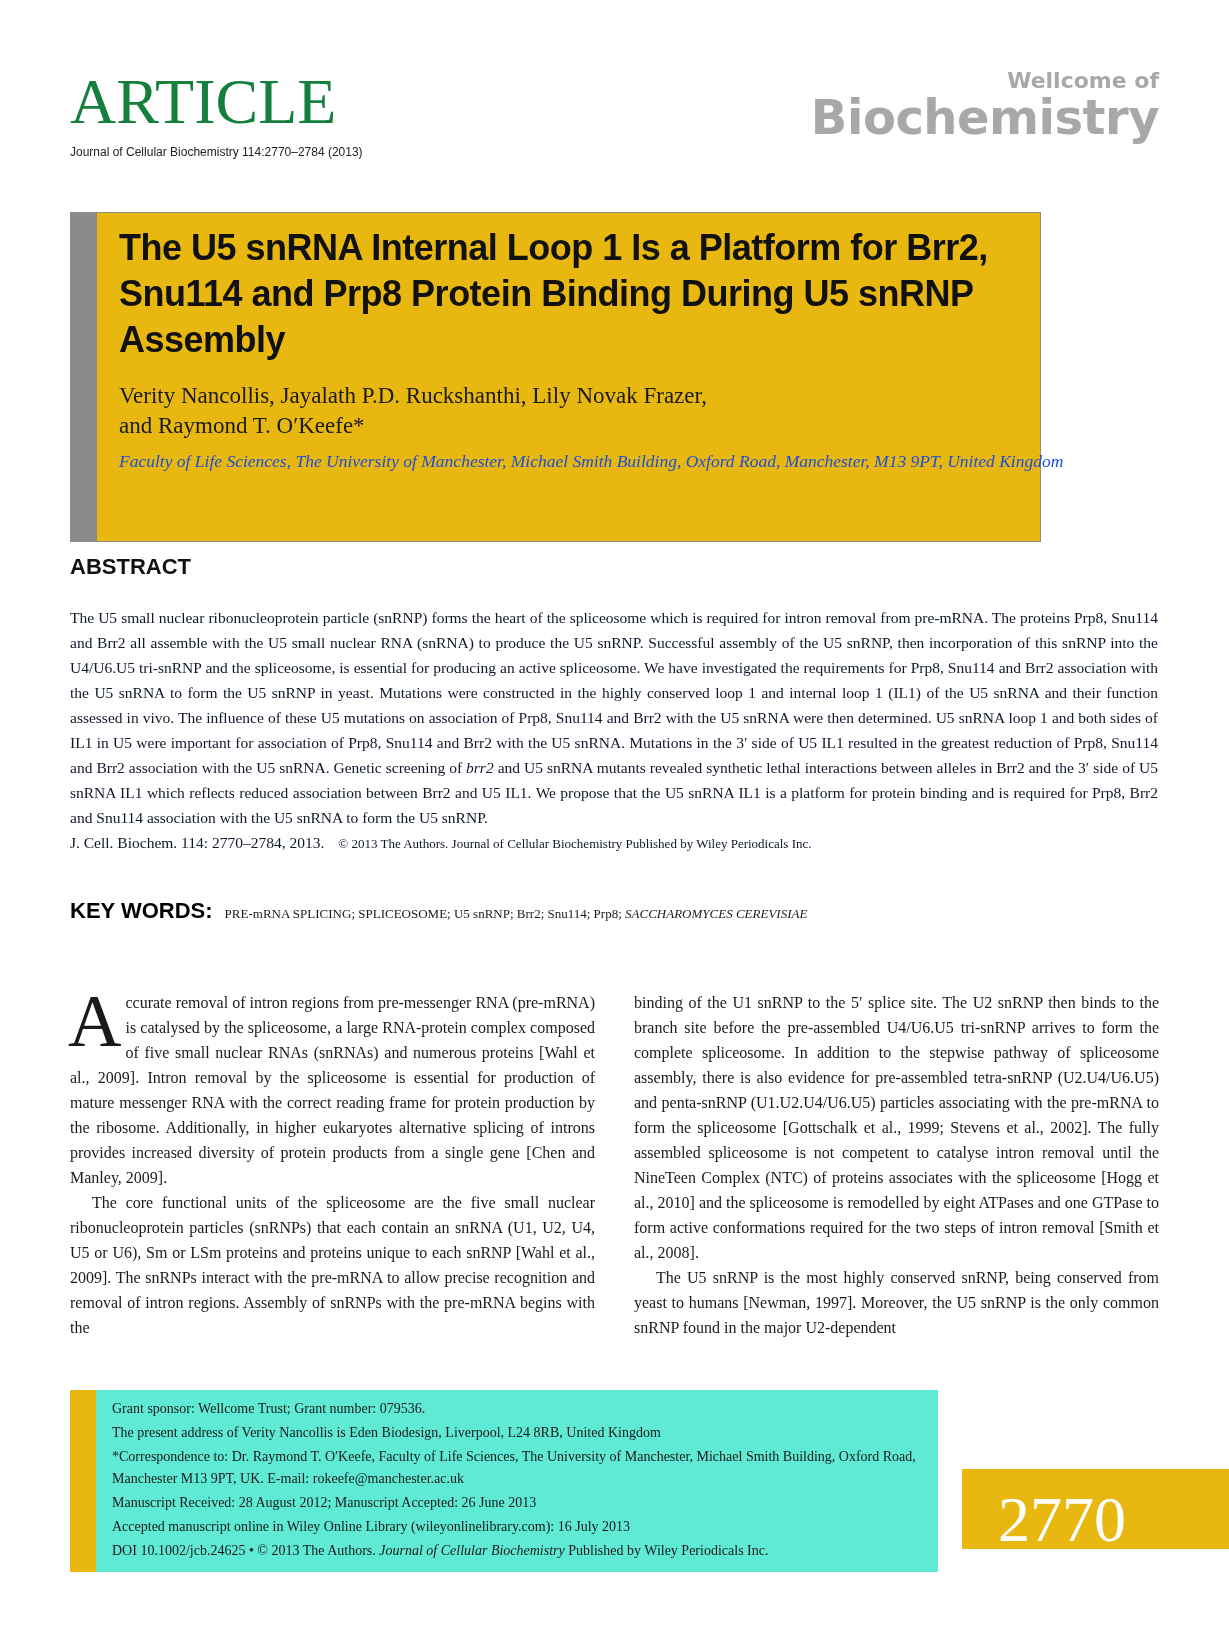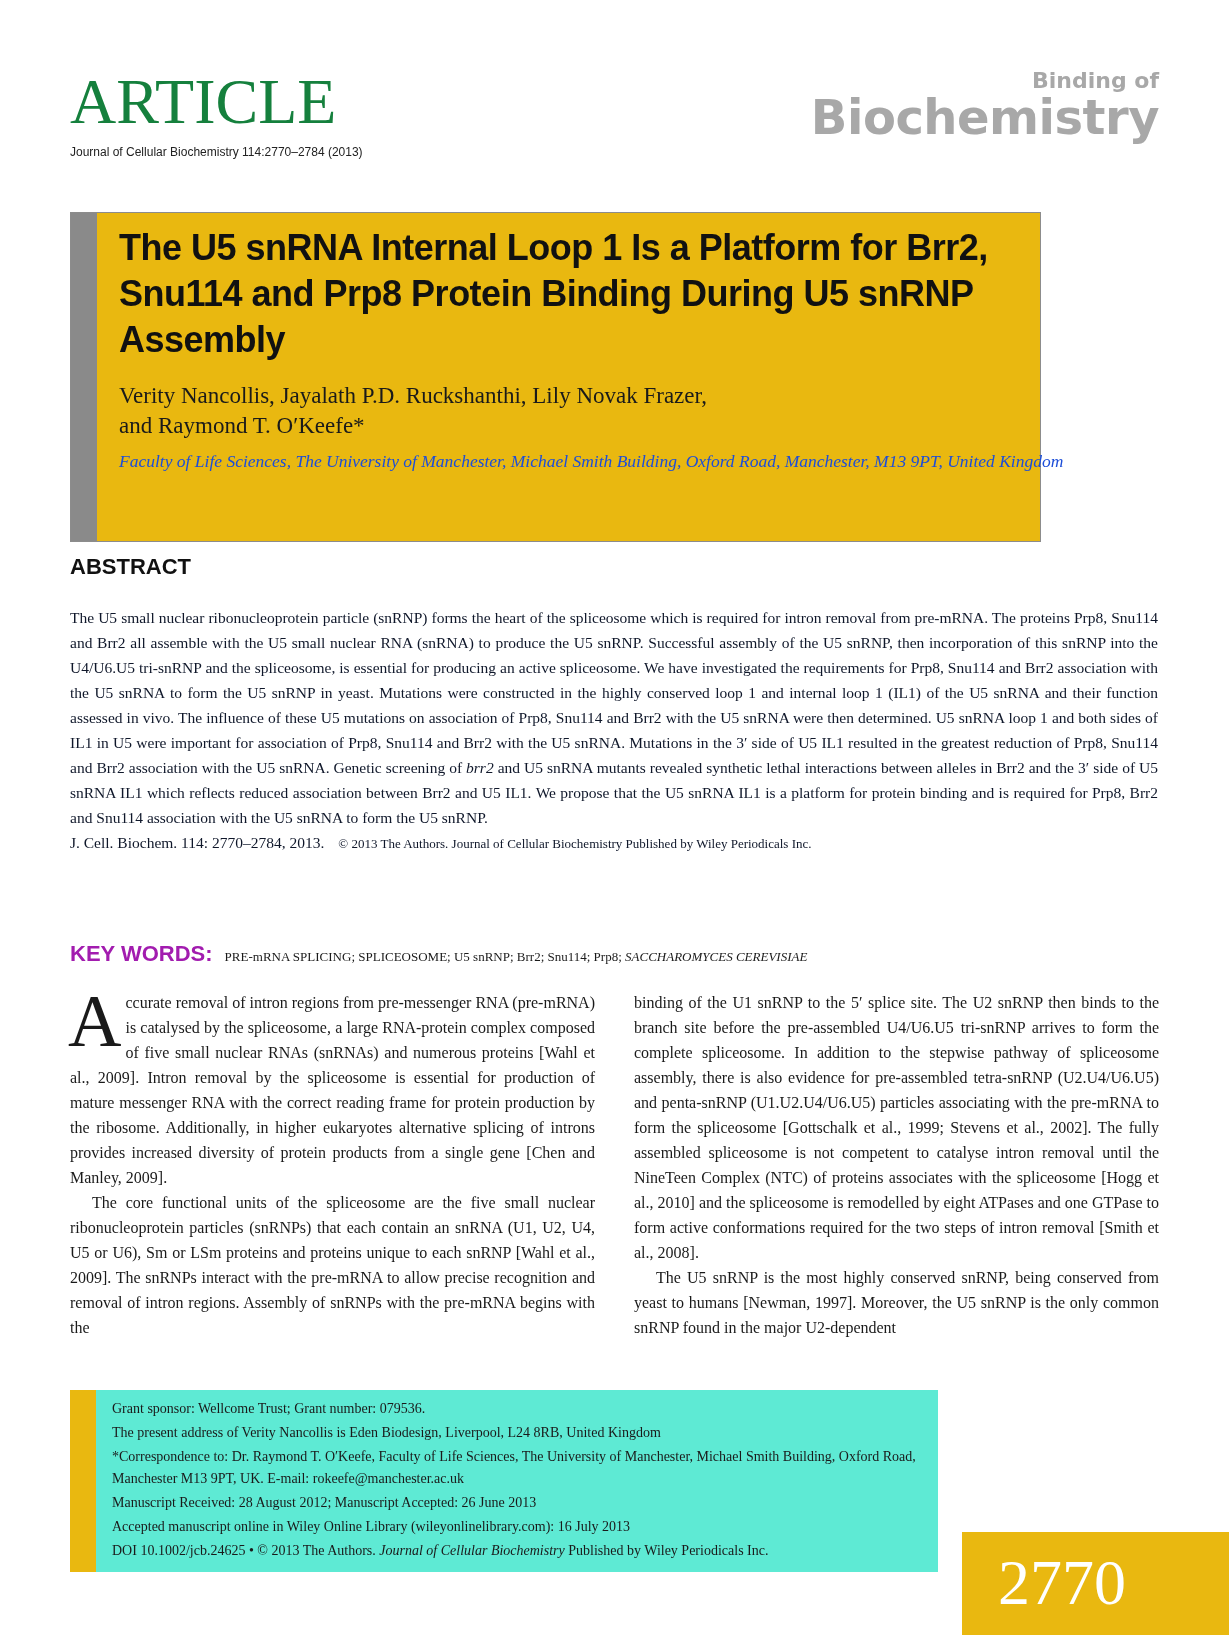"Binding of" span.jof { text: Binding -> Wellcome }
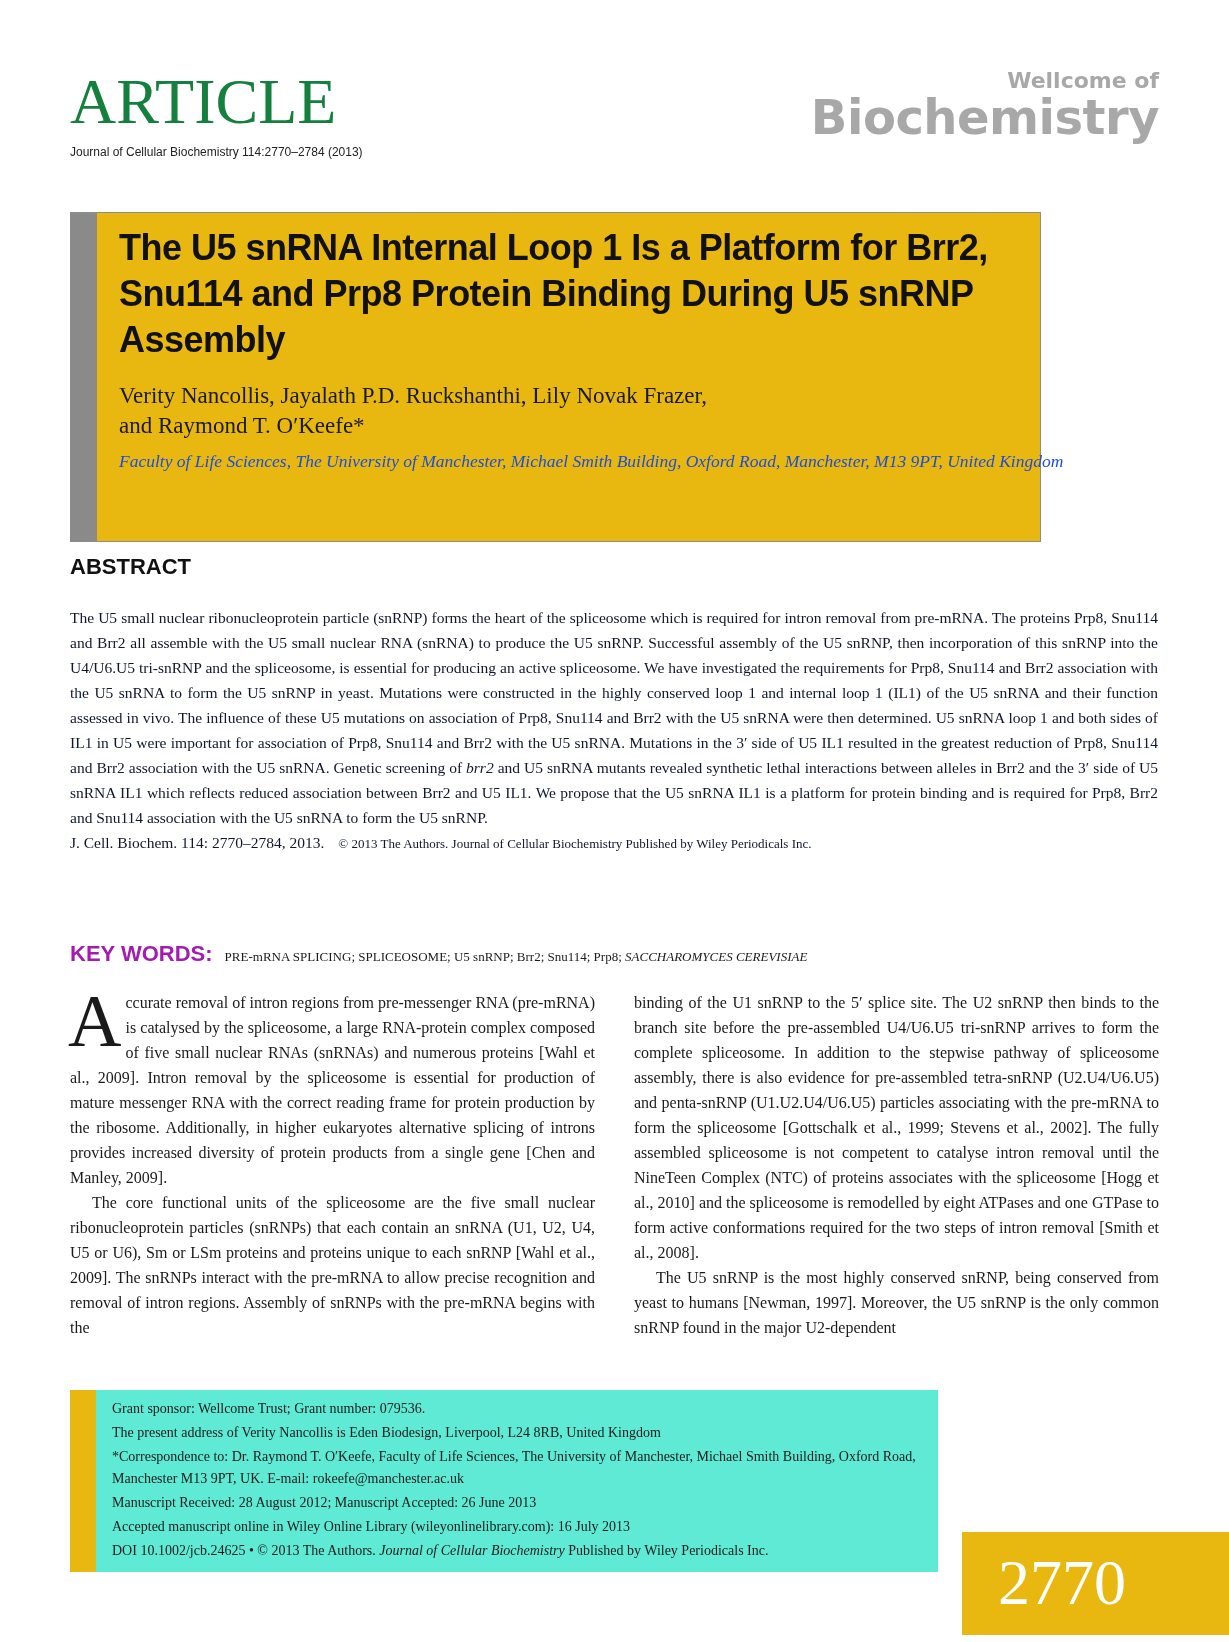"KEY WORDS:" .keywords .label { color: #a21caf -> #000000; margin-top: 43px -> none }
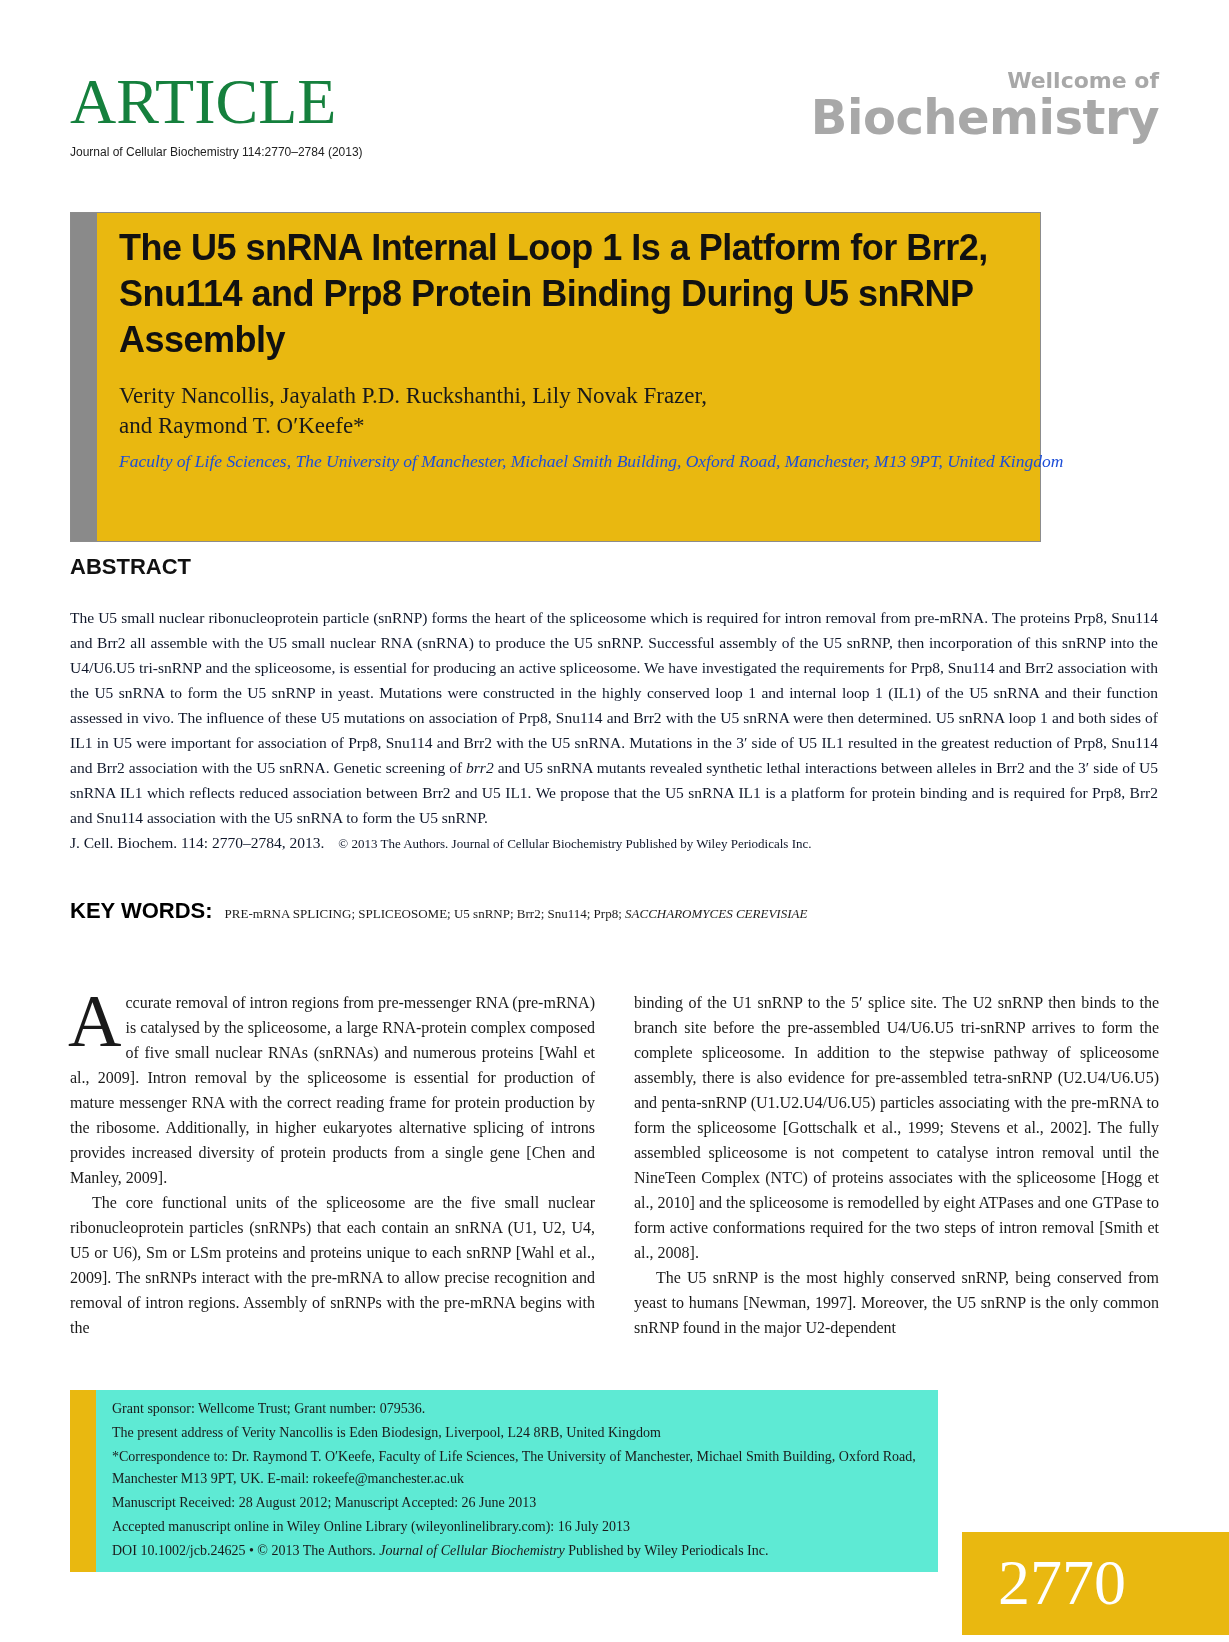"2770" .page-number-box { height: 103px -> 80px; top: 1532px -> 1469px }
